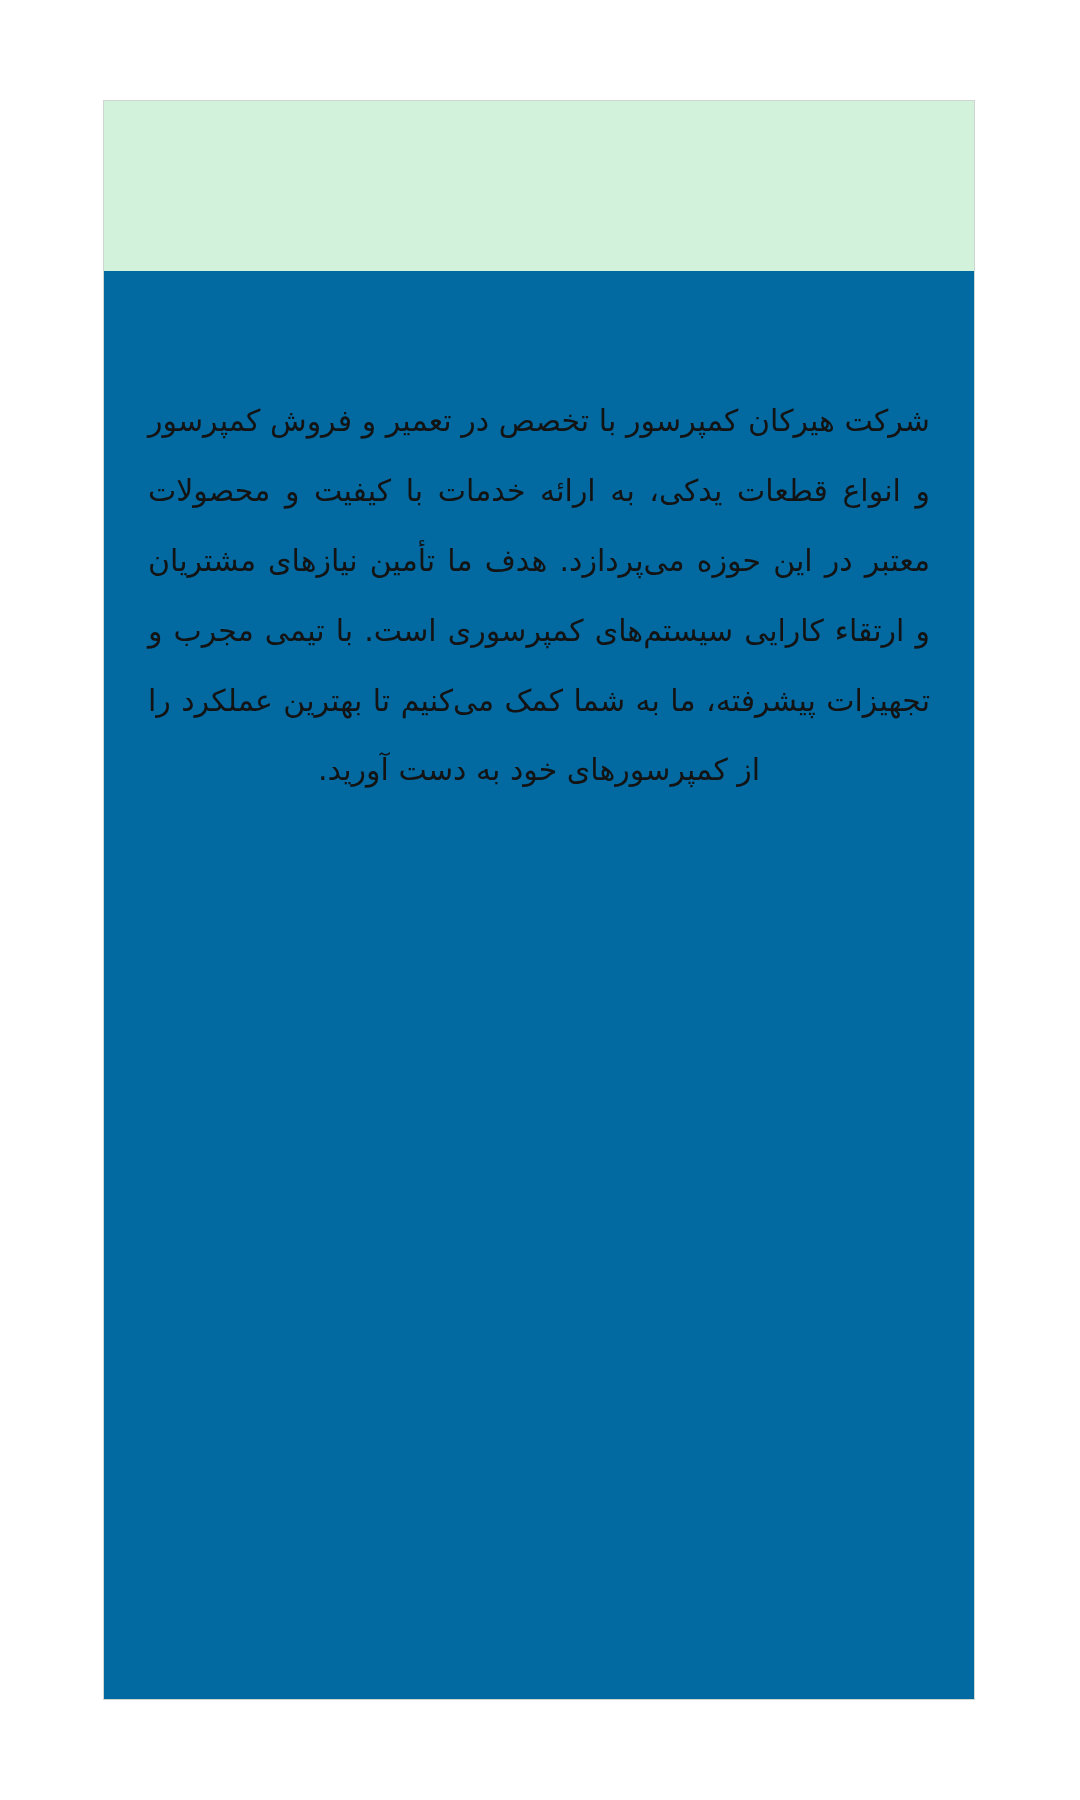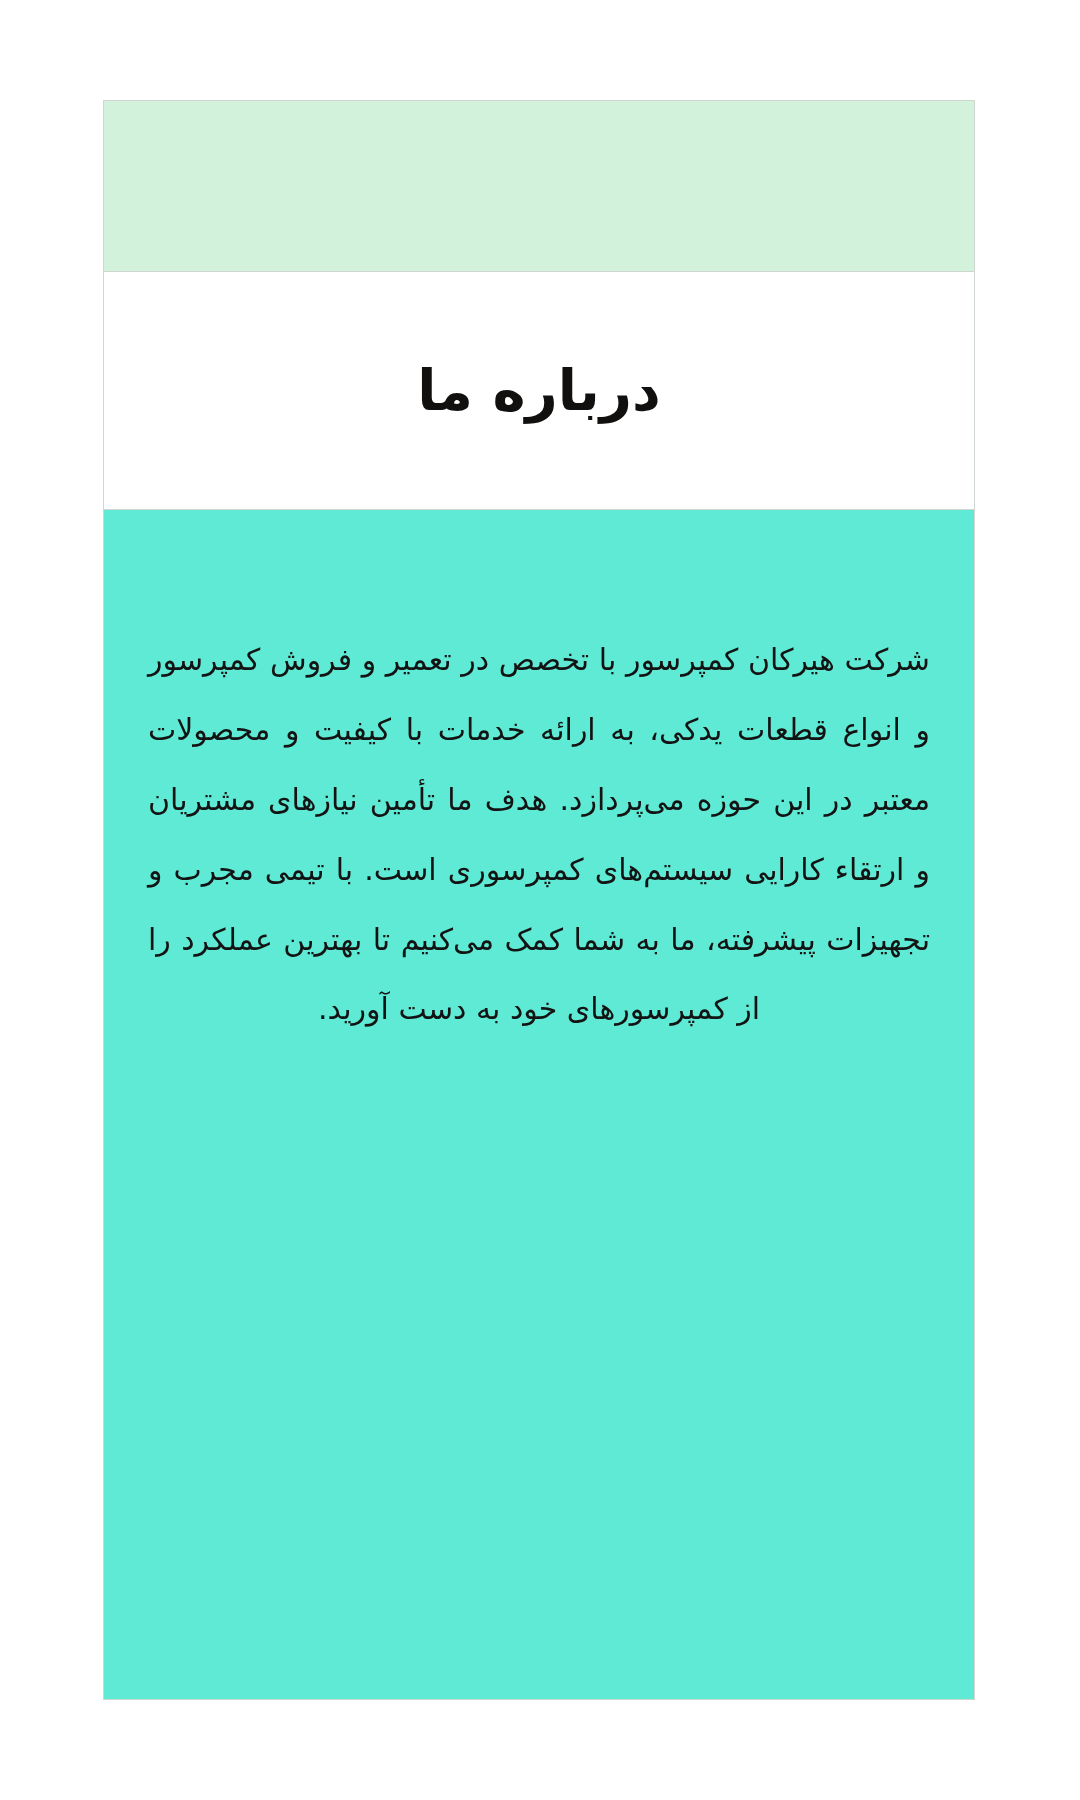"درباره ما" div.title-band { html: <div> <h1>درباره ما</h1> </div> -> none }
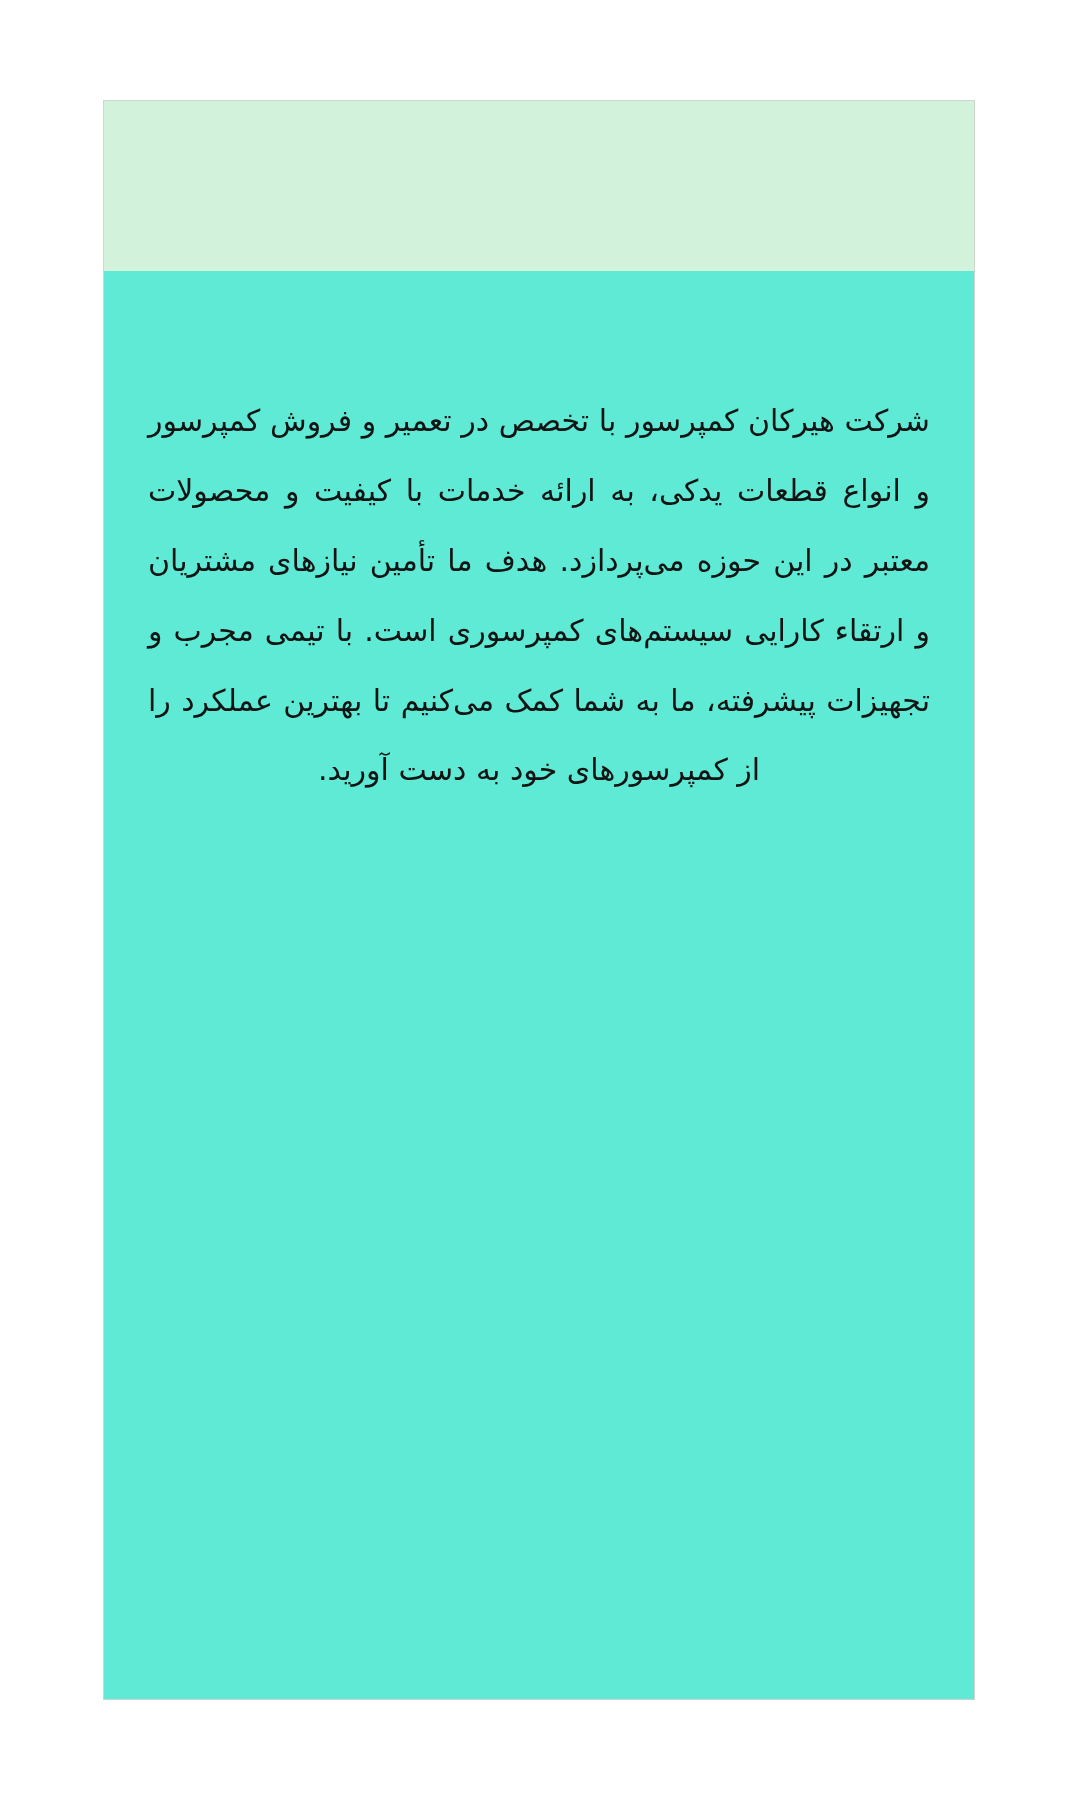"شرکت هیرکان کمپرسور با تخصص" .body-area { background: #5eead4 -> #0369a1 }
